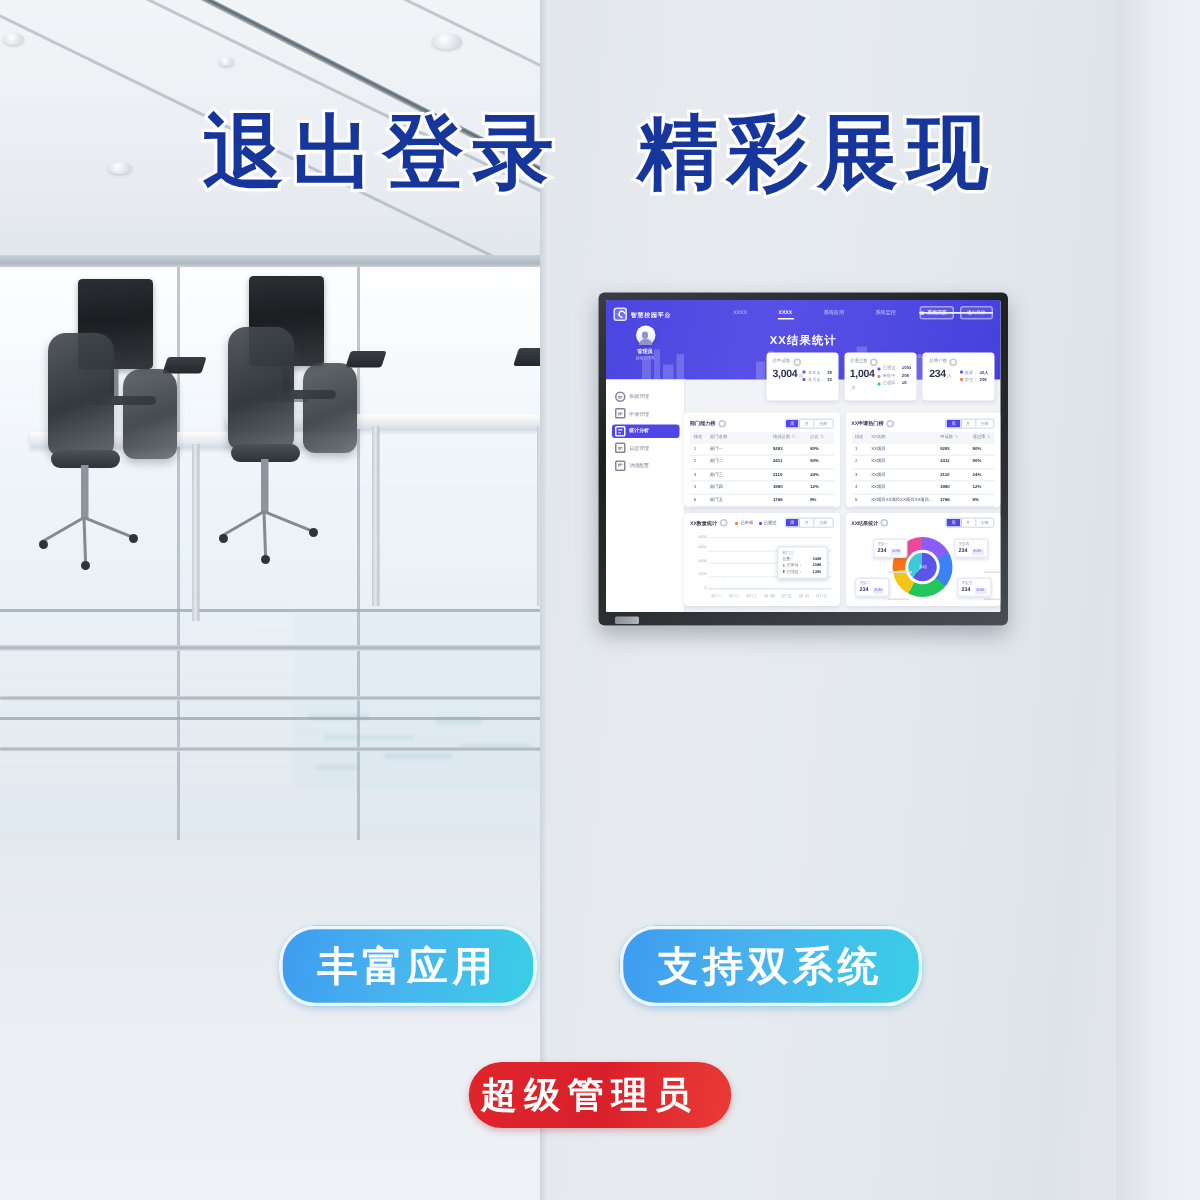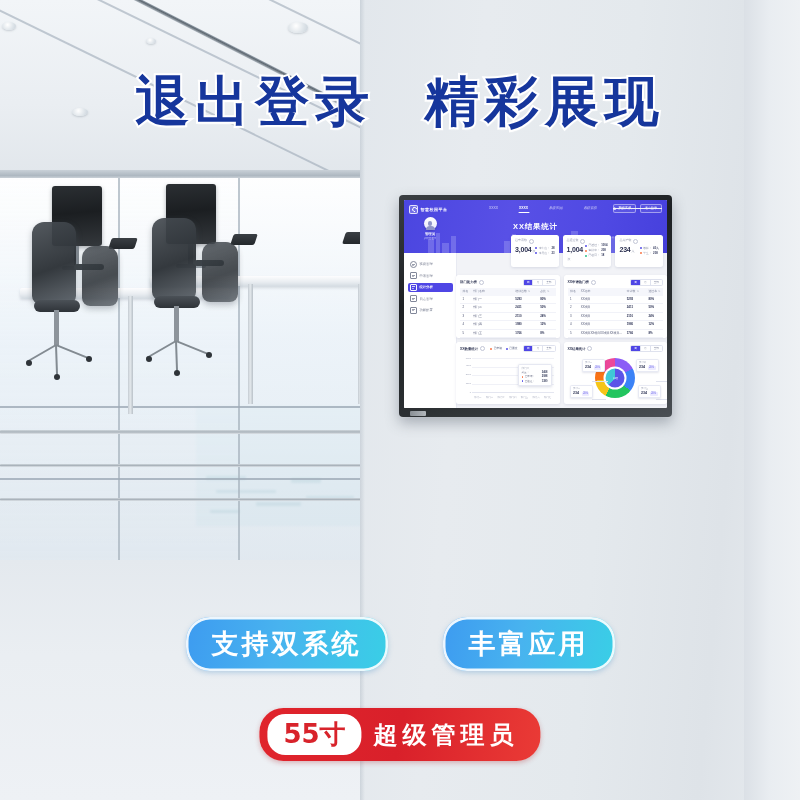"支持双系统" span.badge { order: before "丰富应用" -> after "丰富应用" }
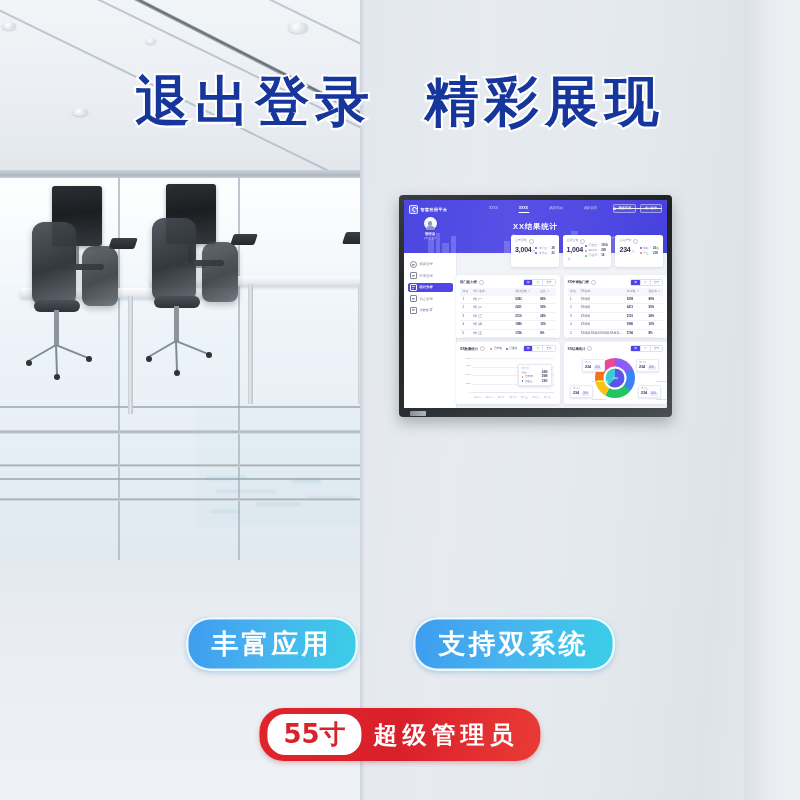"55寸" span.size { html: <span>55寸</span> -> none }
